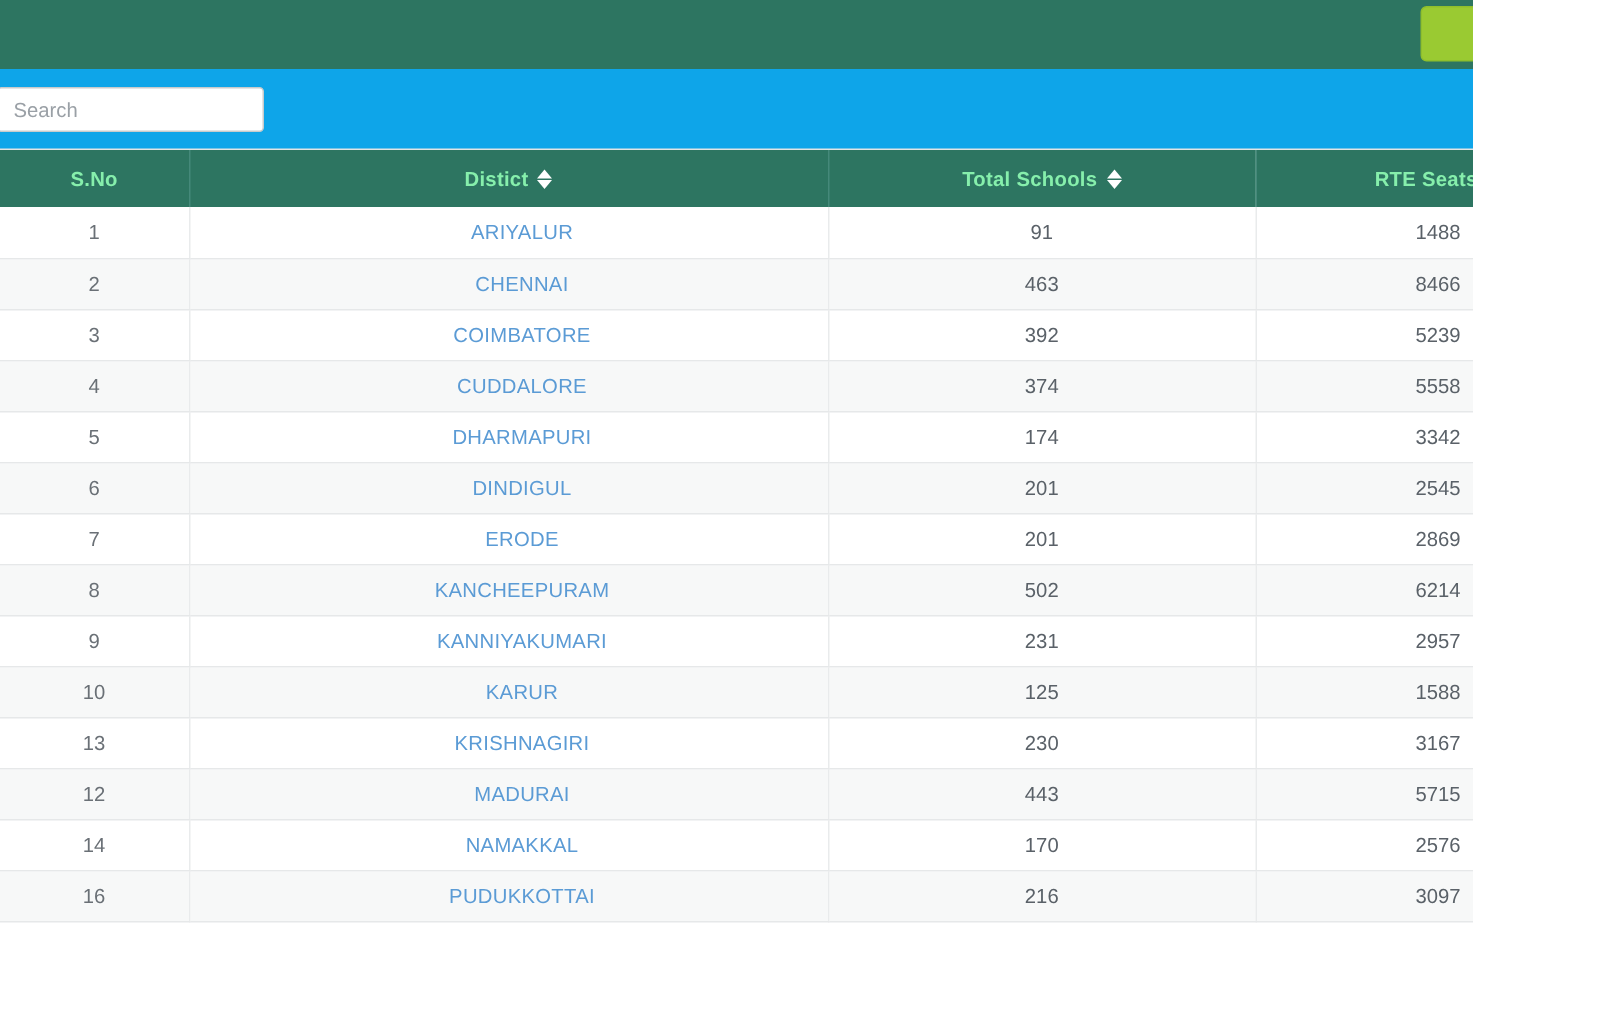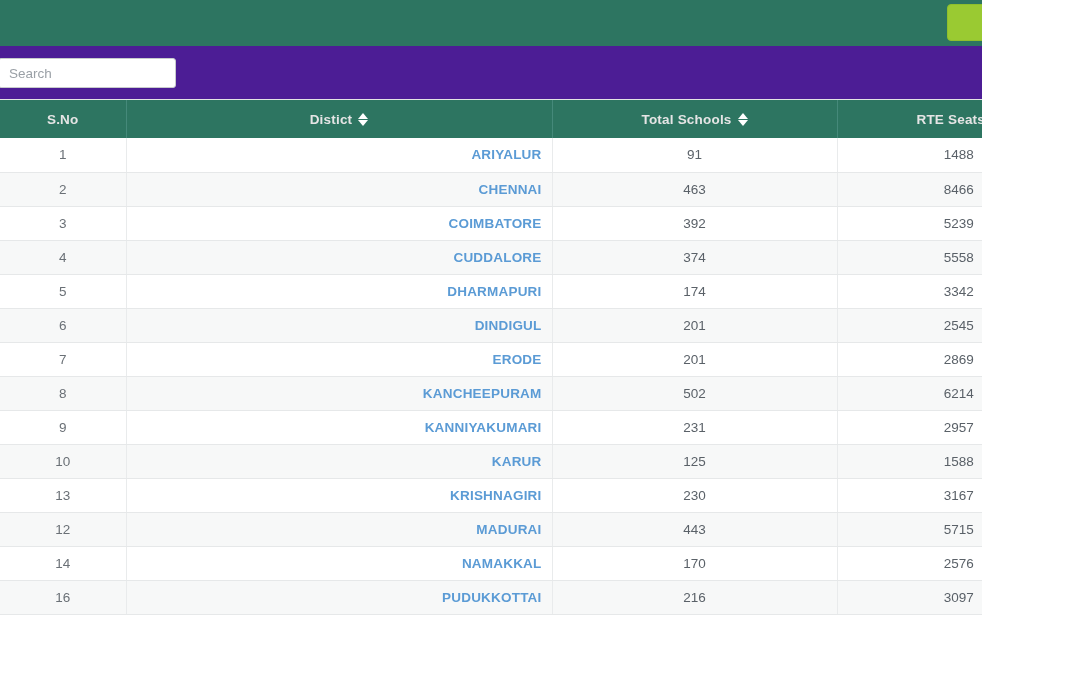"Search" .toolbar { background: #4c1d95 -> #0ea5e9 }
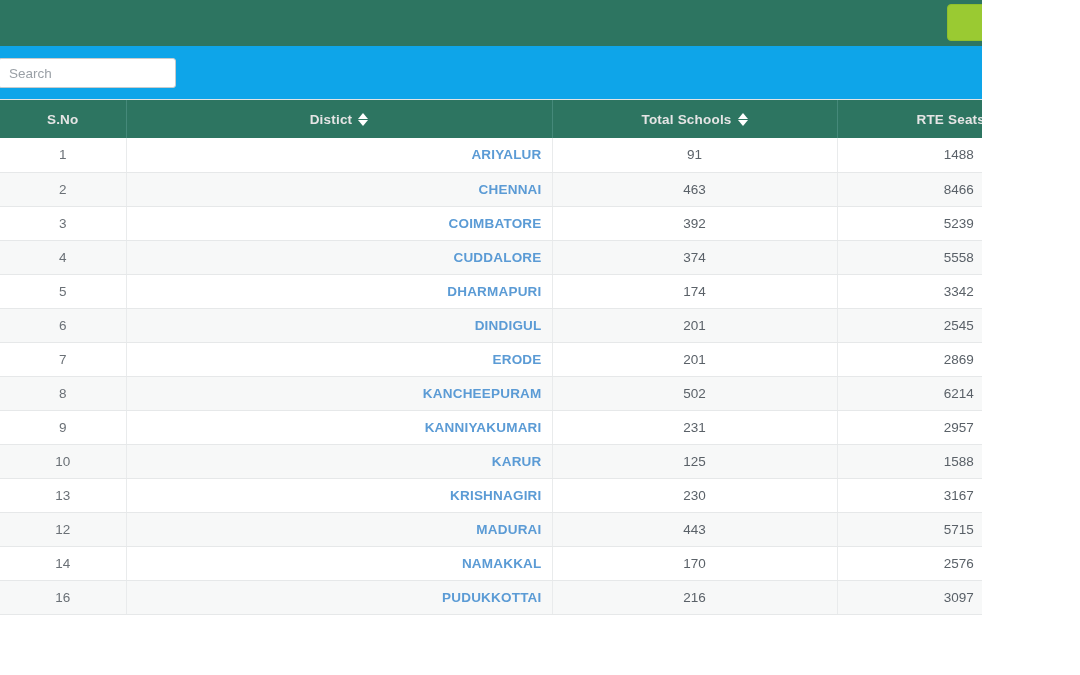"S.No" thead th { color: #e5e5e5 -> #86efac }
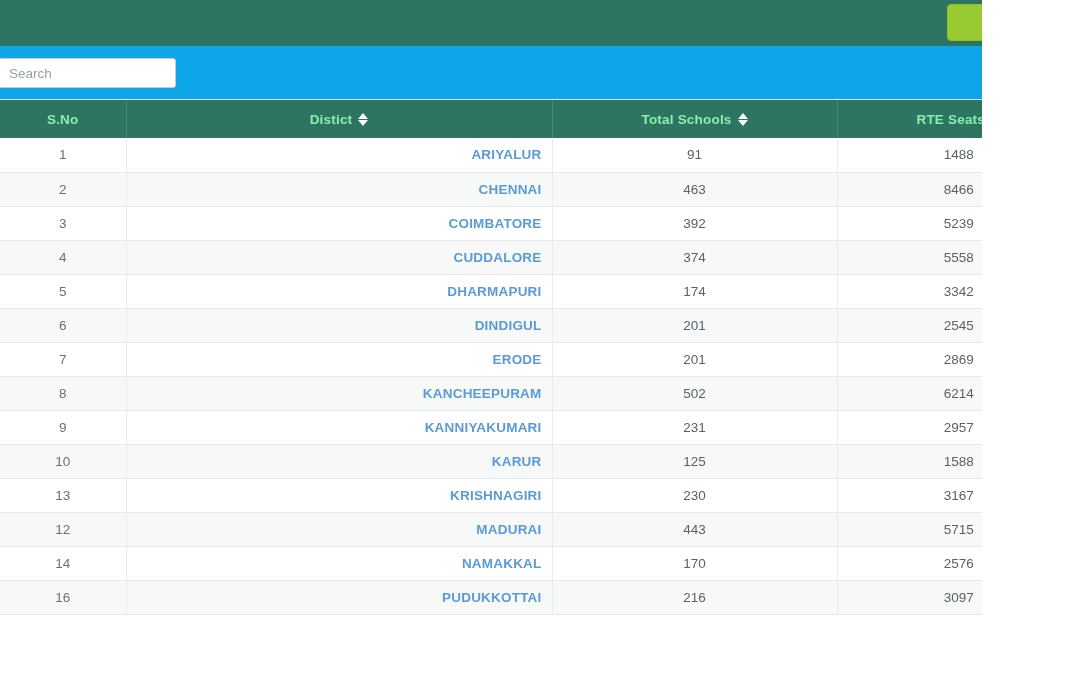"ARIYALUR" td.cell-district { font-weight: bold -> none; text-align: right -> center }
